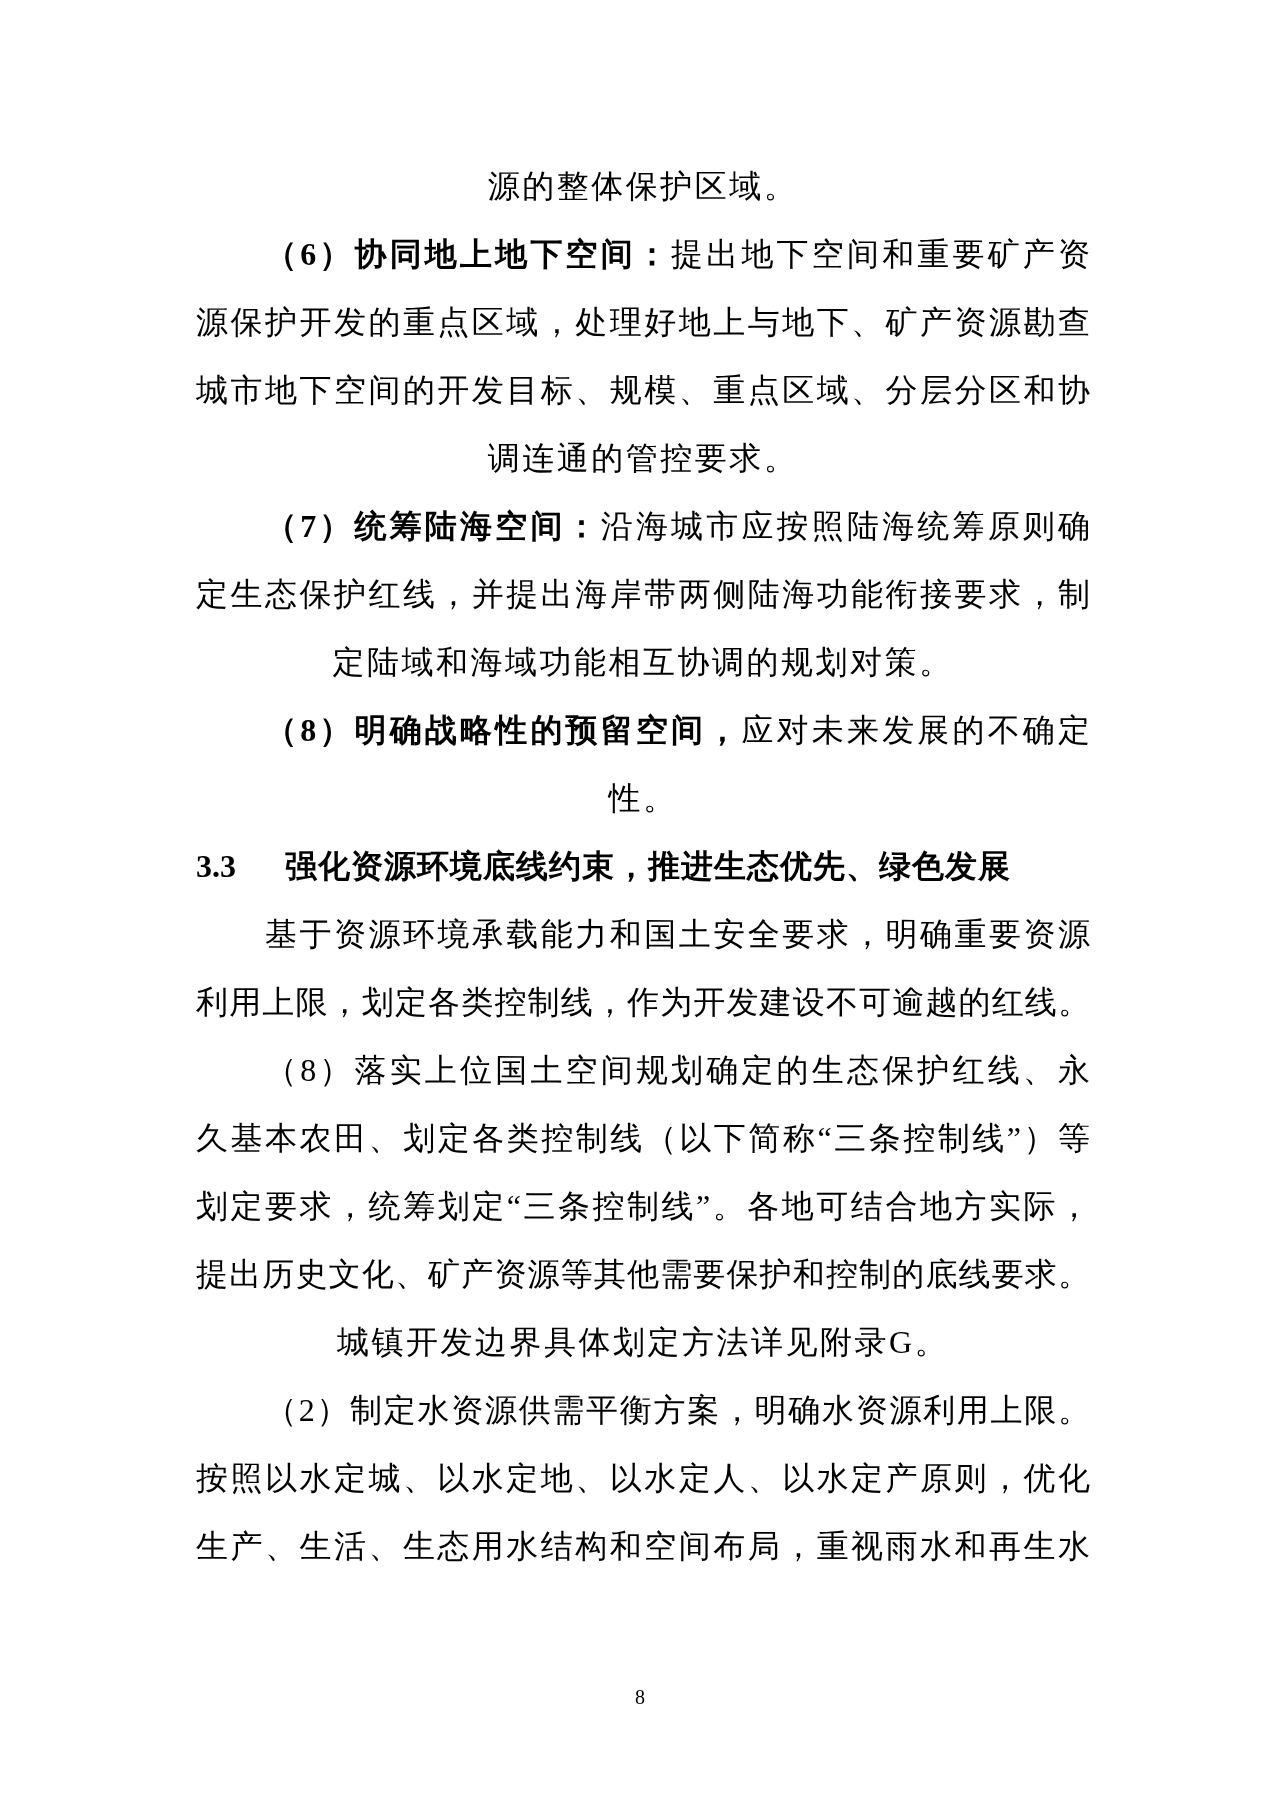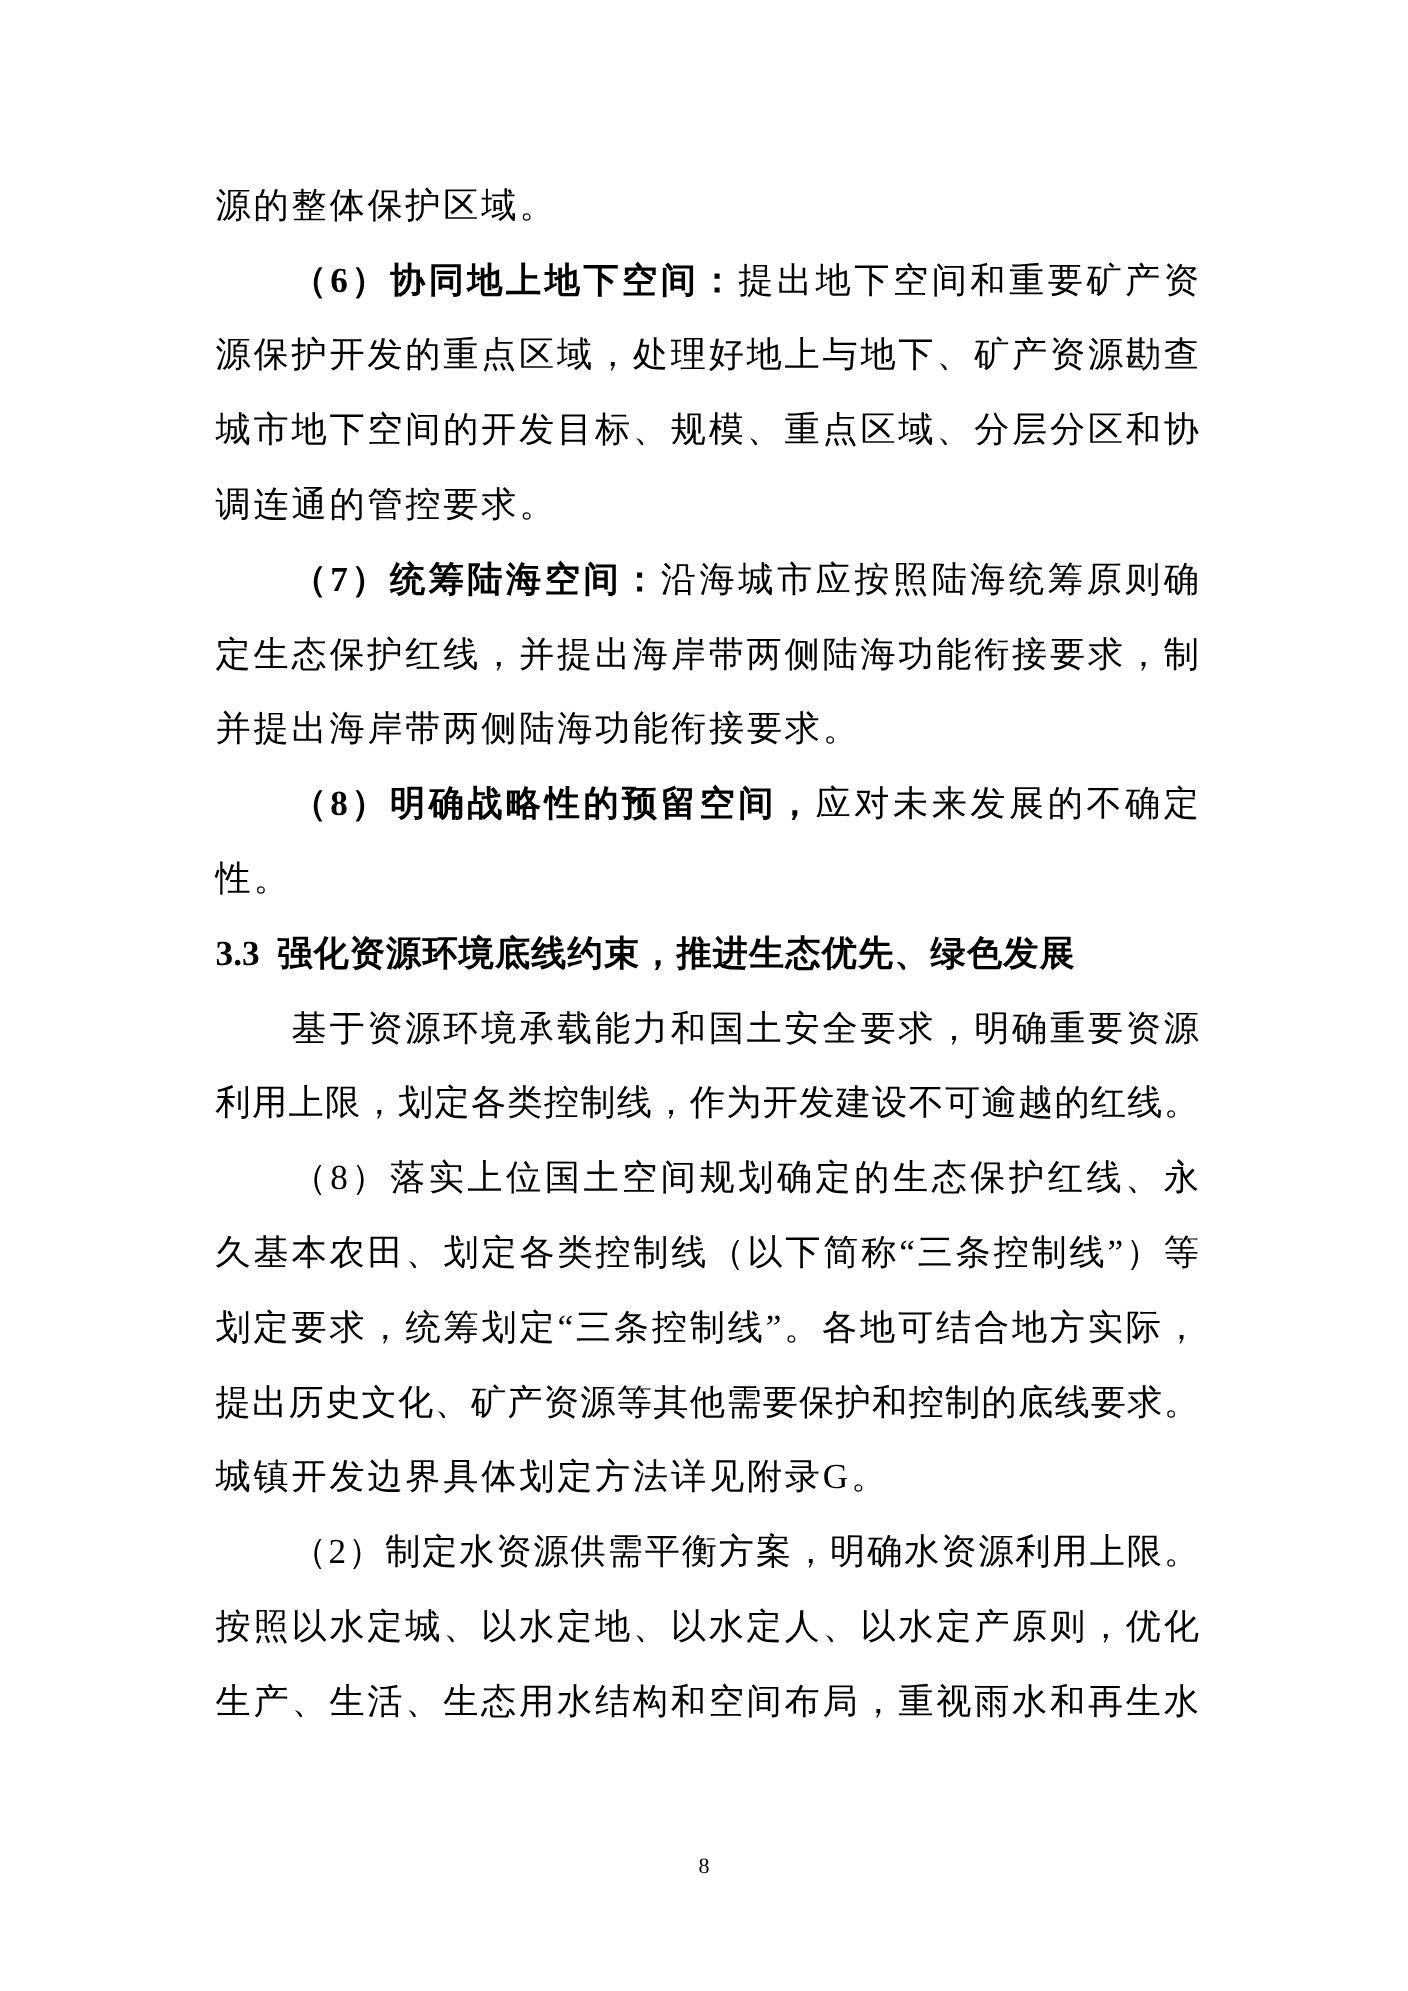"源的整体保护区域。" .line.end { text-align: left -> center }
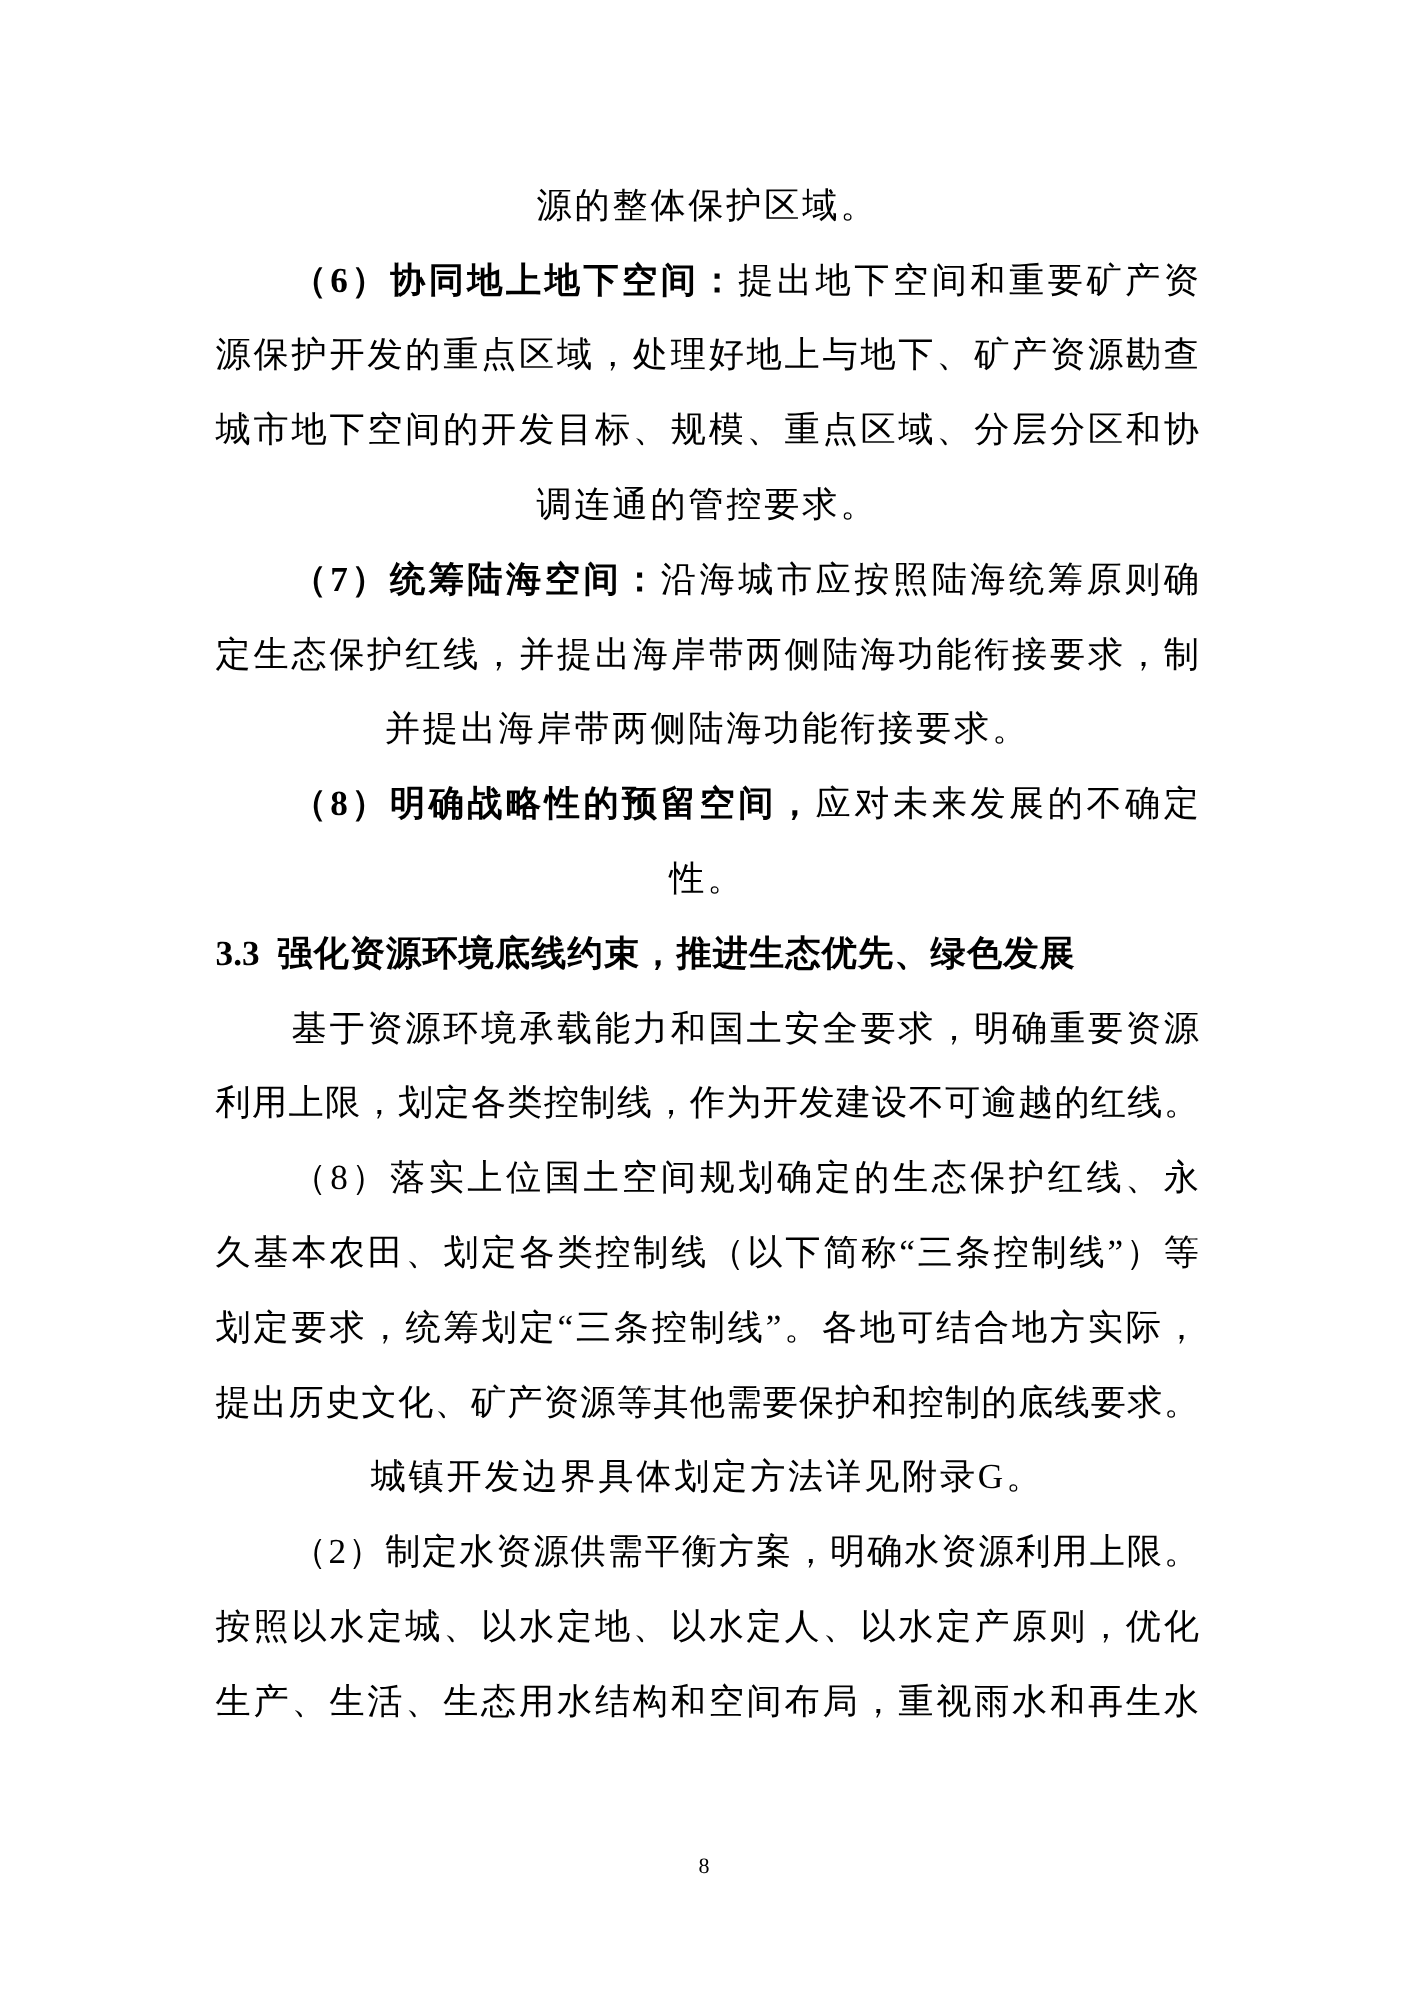"并提出海岸带两侧陆海功能衔接要求。" span { text: 并提出海岸带两侧陆海功能衔接要求 -> 定陆域和海域功能相互协调的规划对策 }
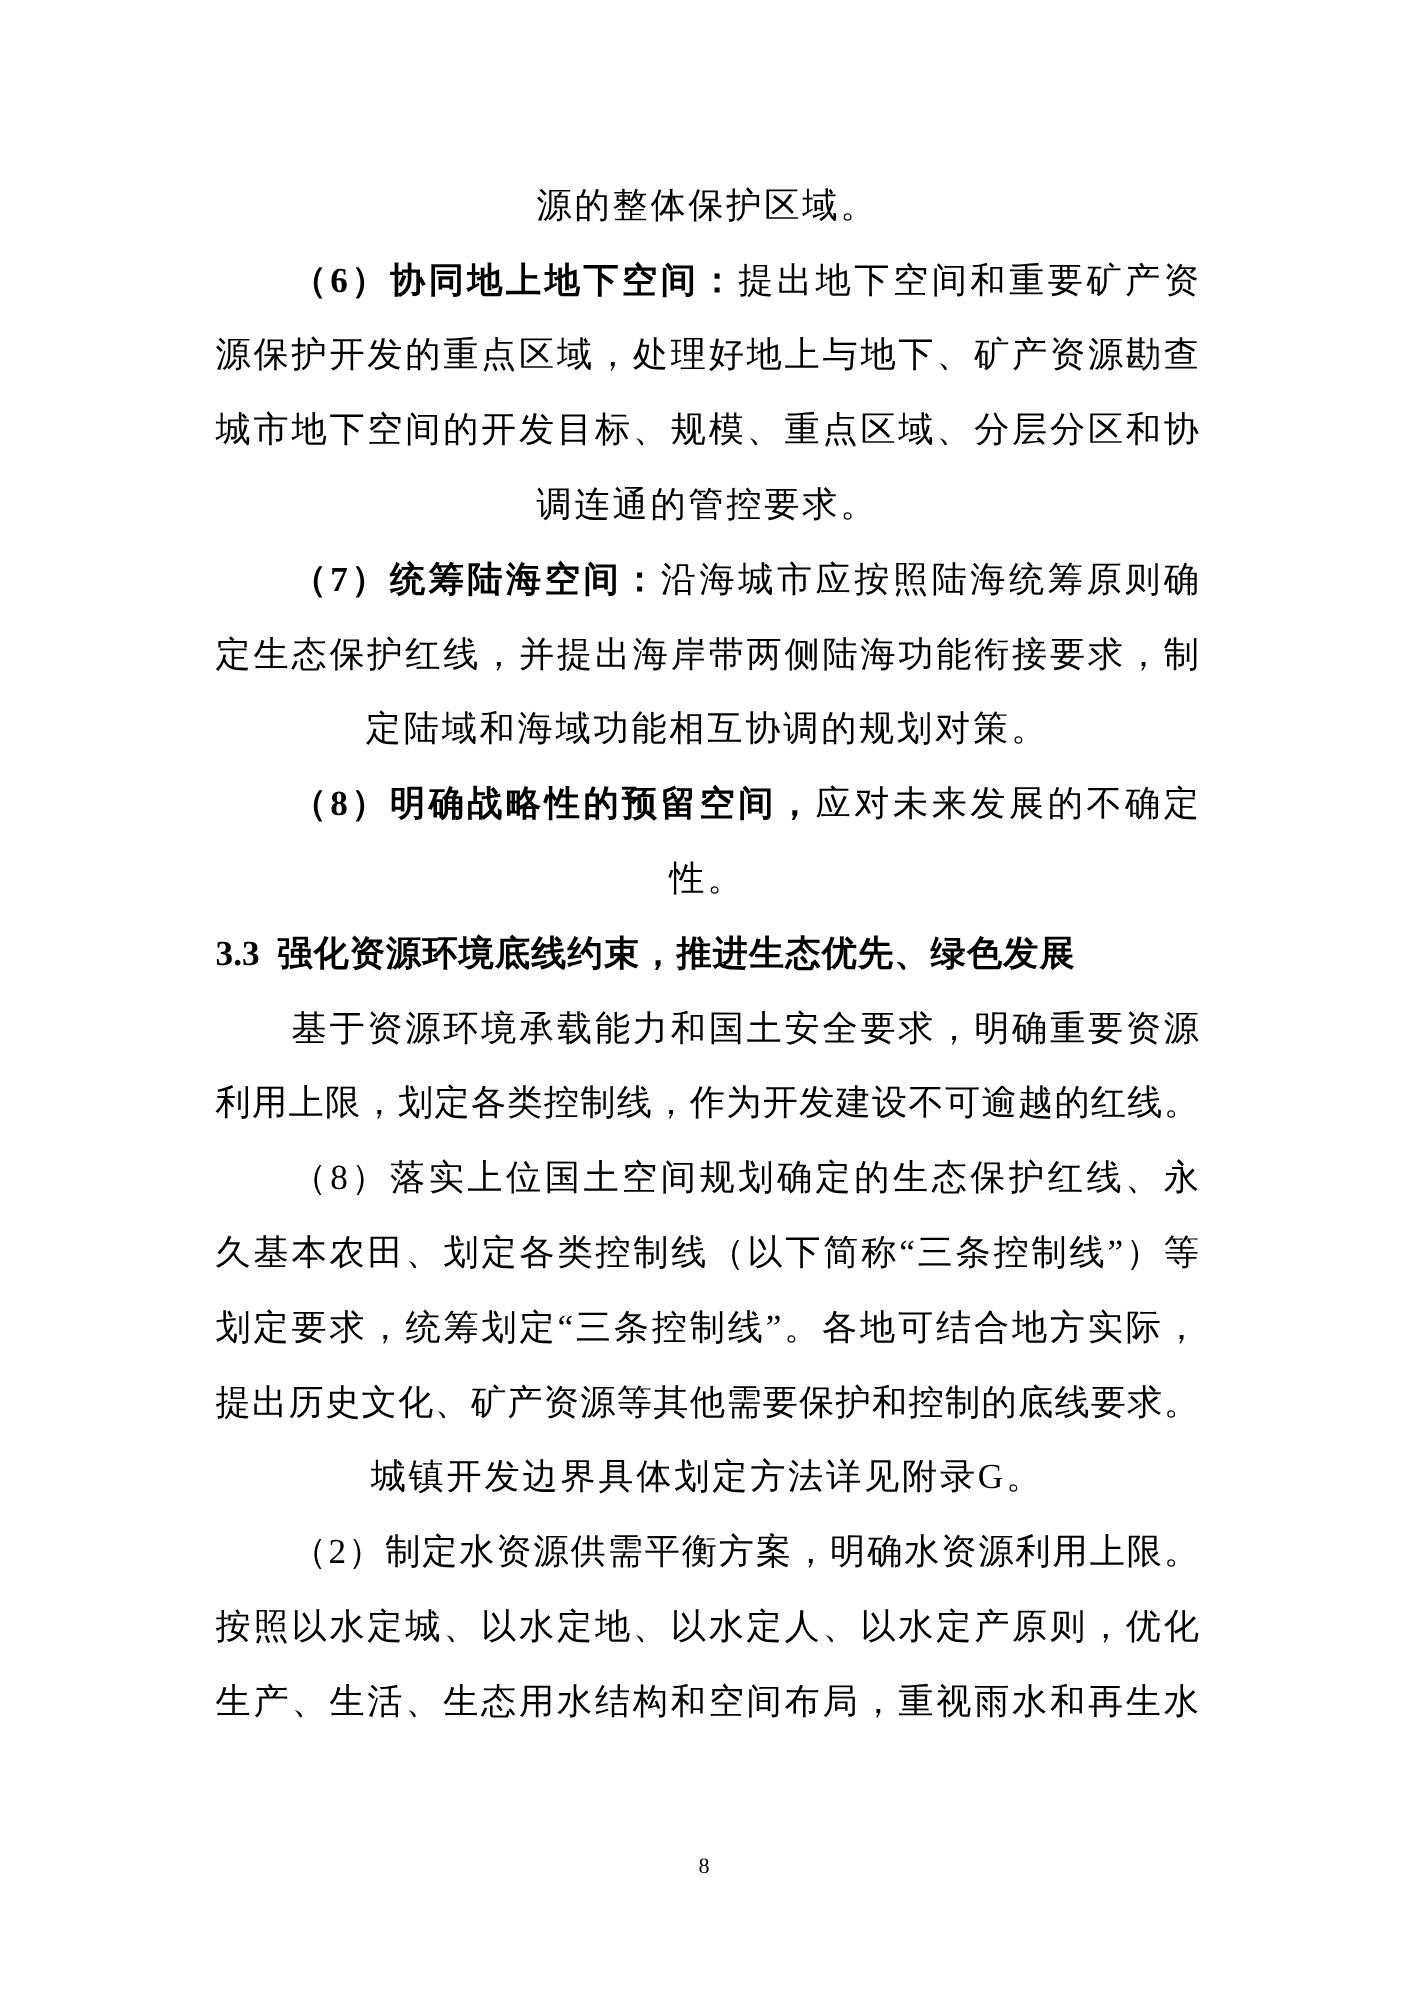"3.3" .heading .h-num { margin-right: 16px -> 49px }
